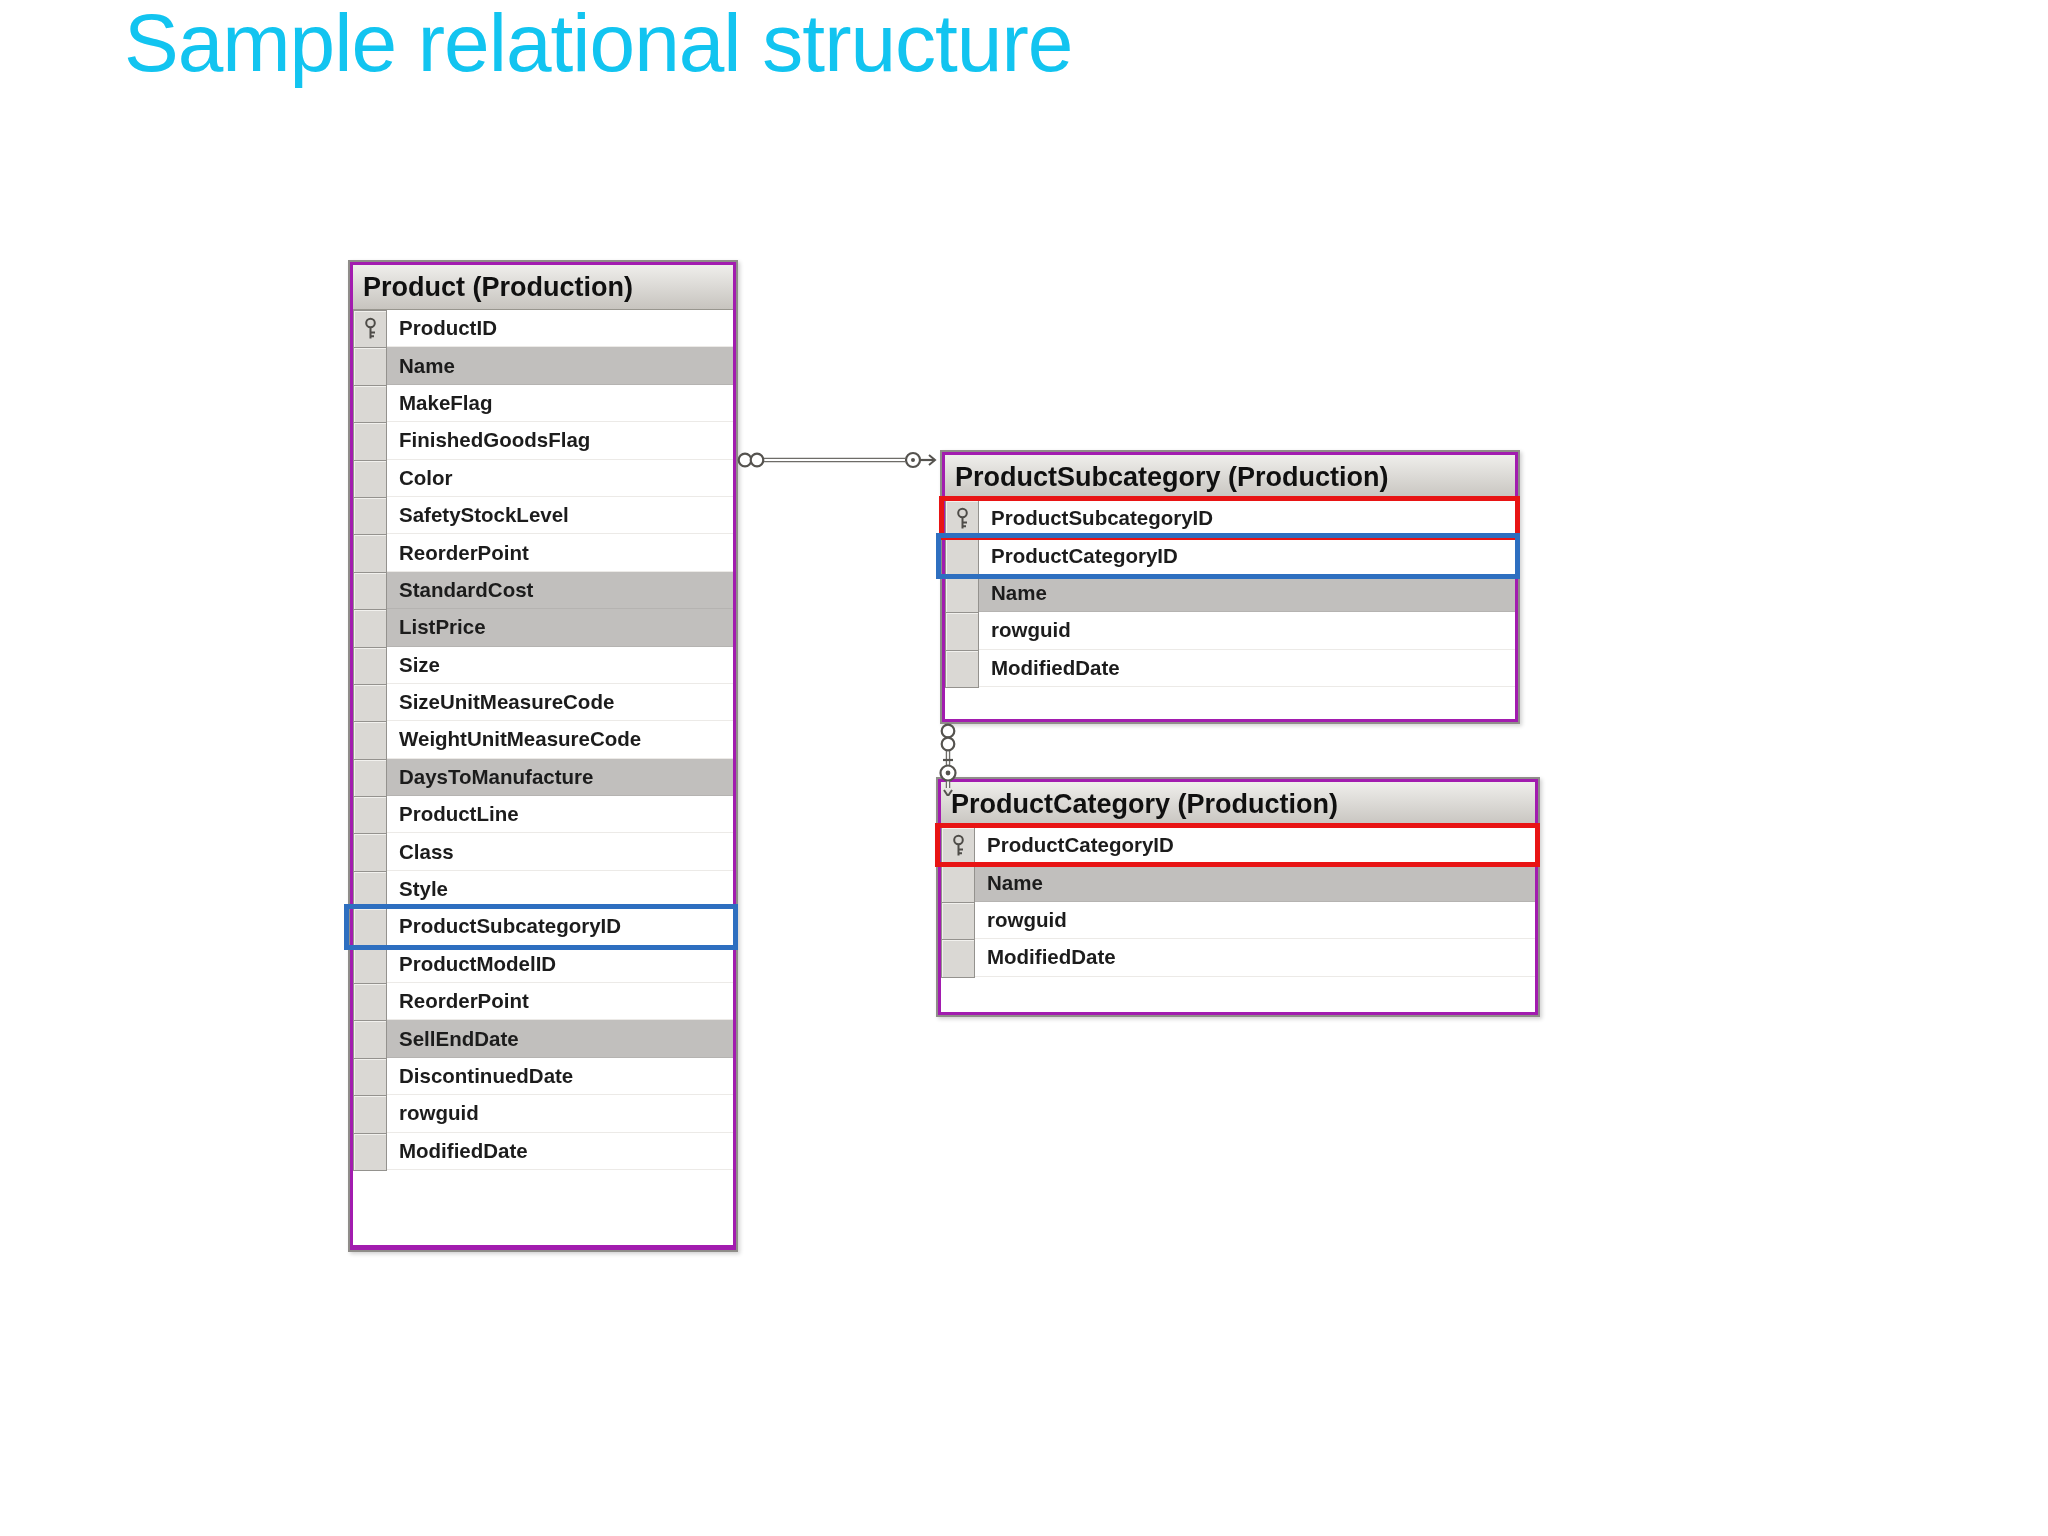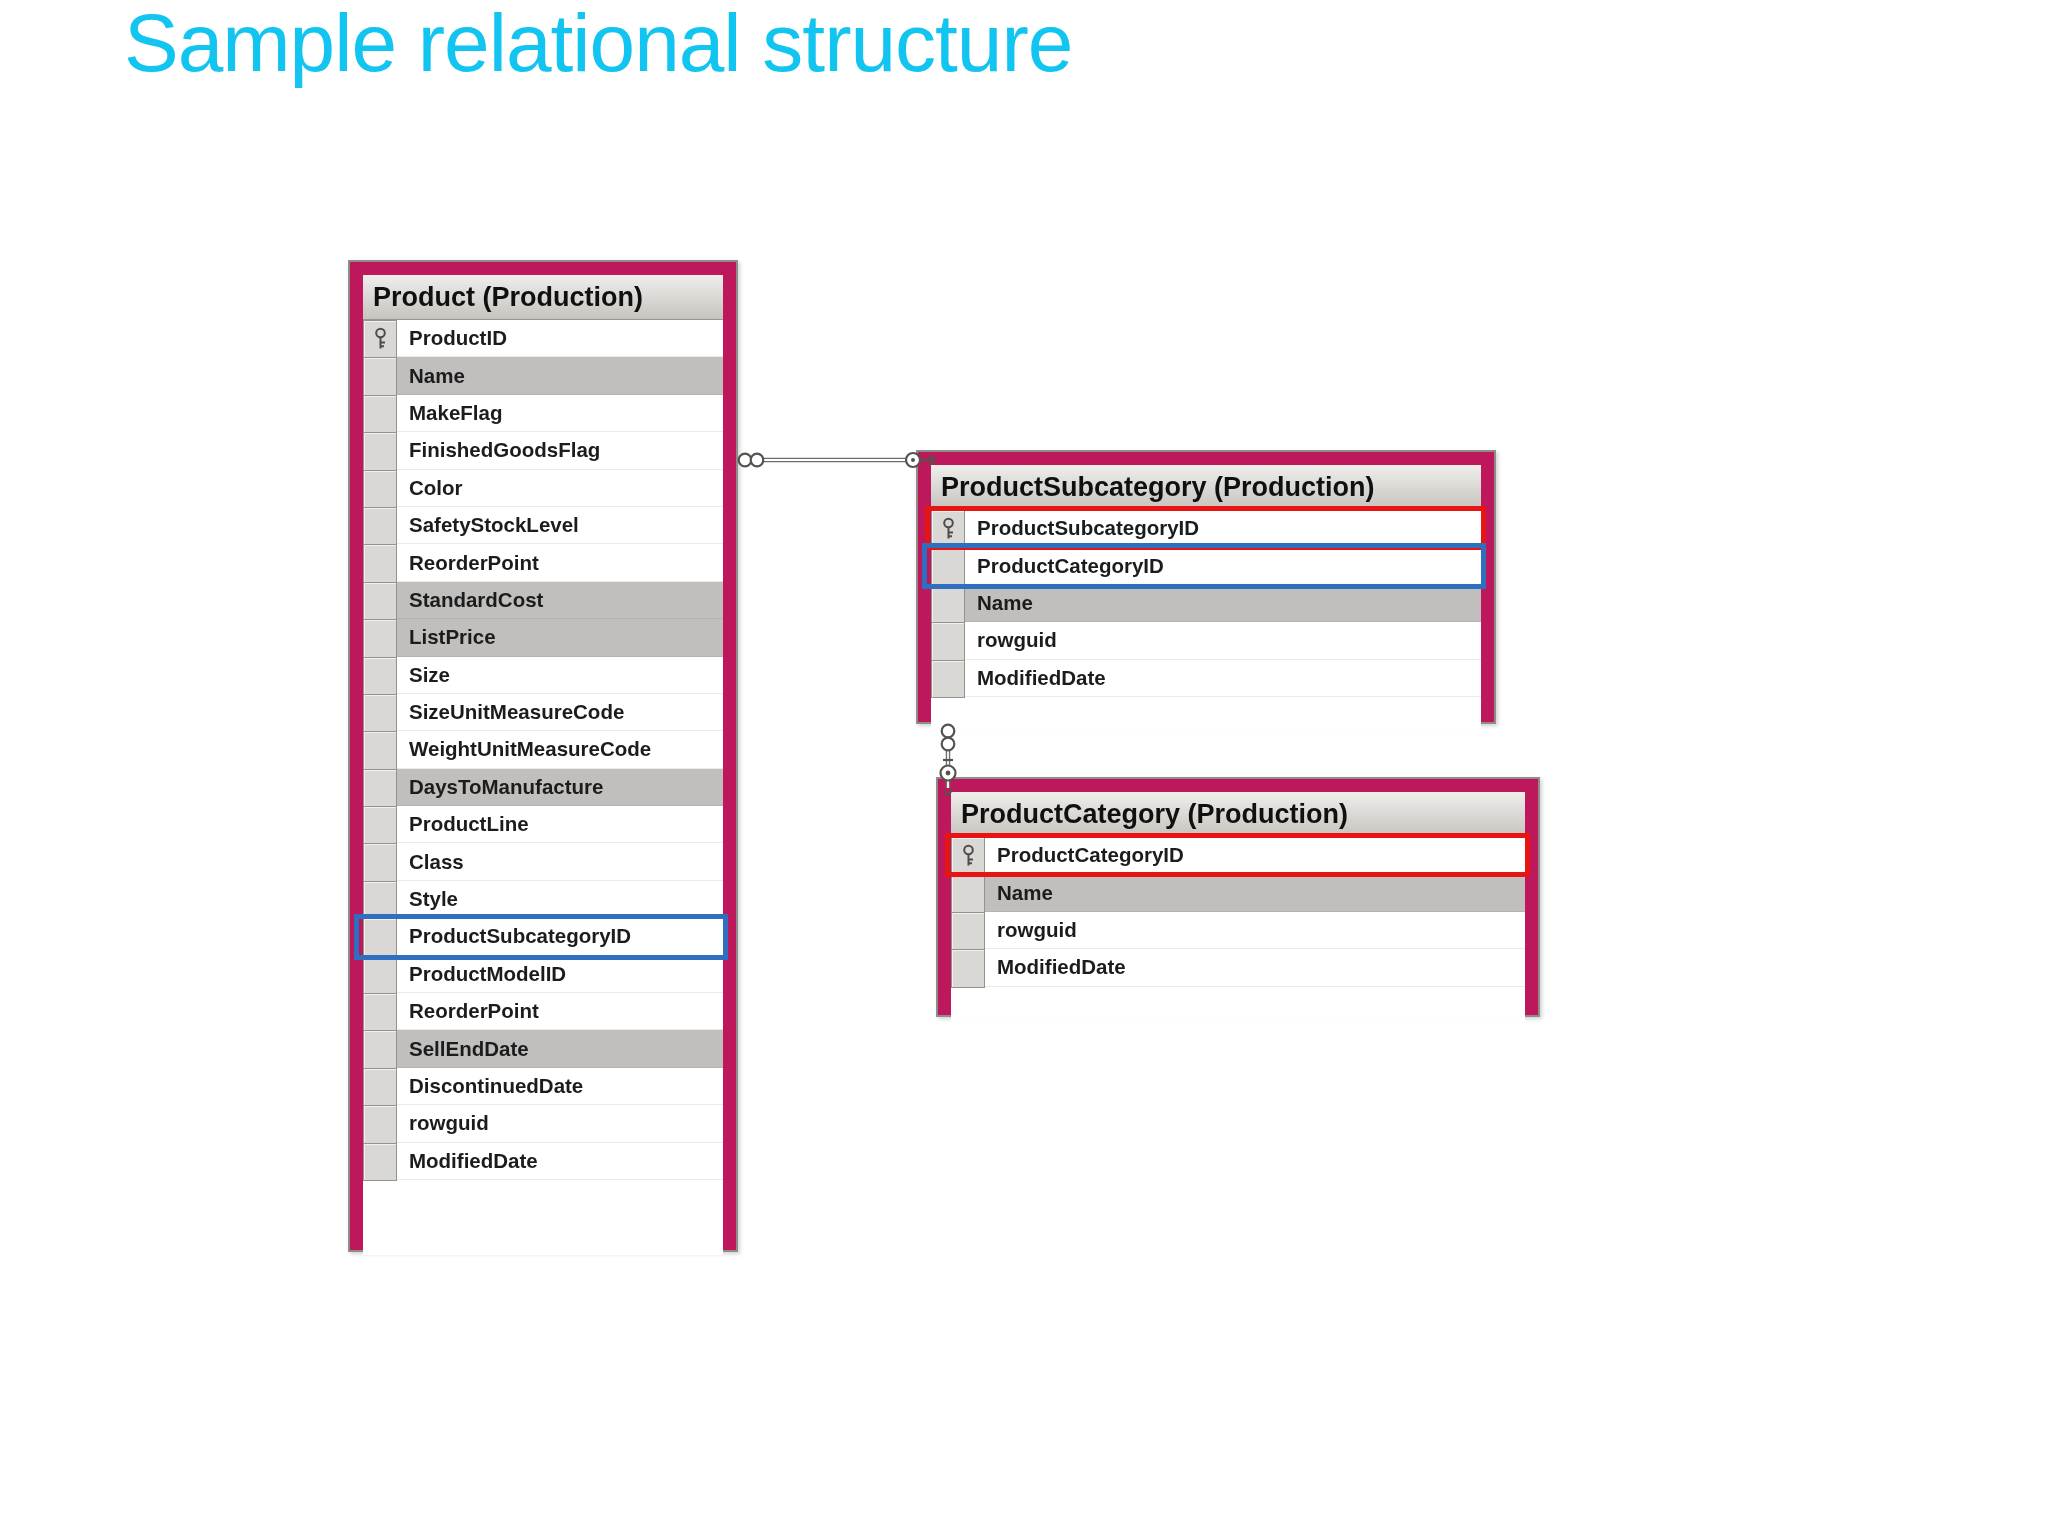"Product (Production)" .tbl { background: #be185d -> #a21caf; padding: 13px -> 3px }
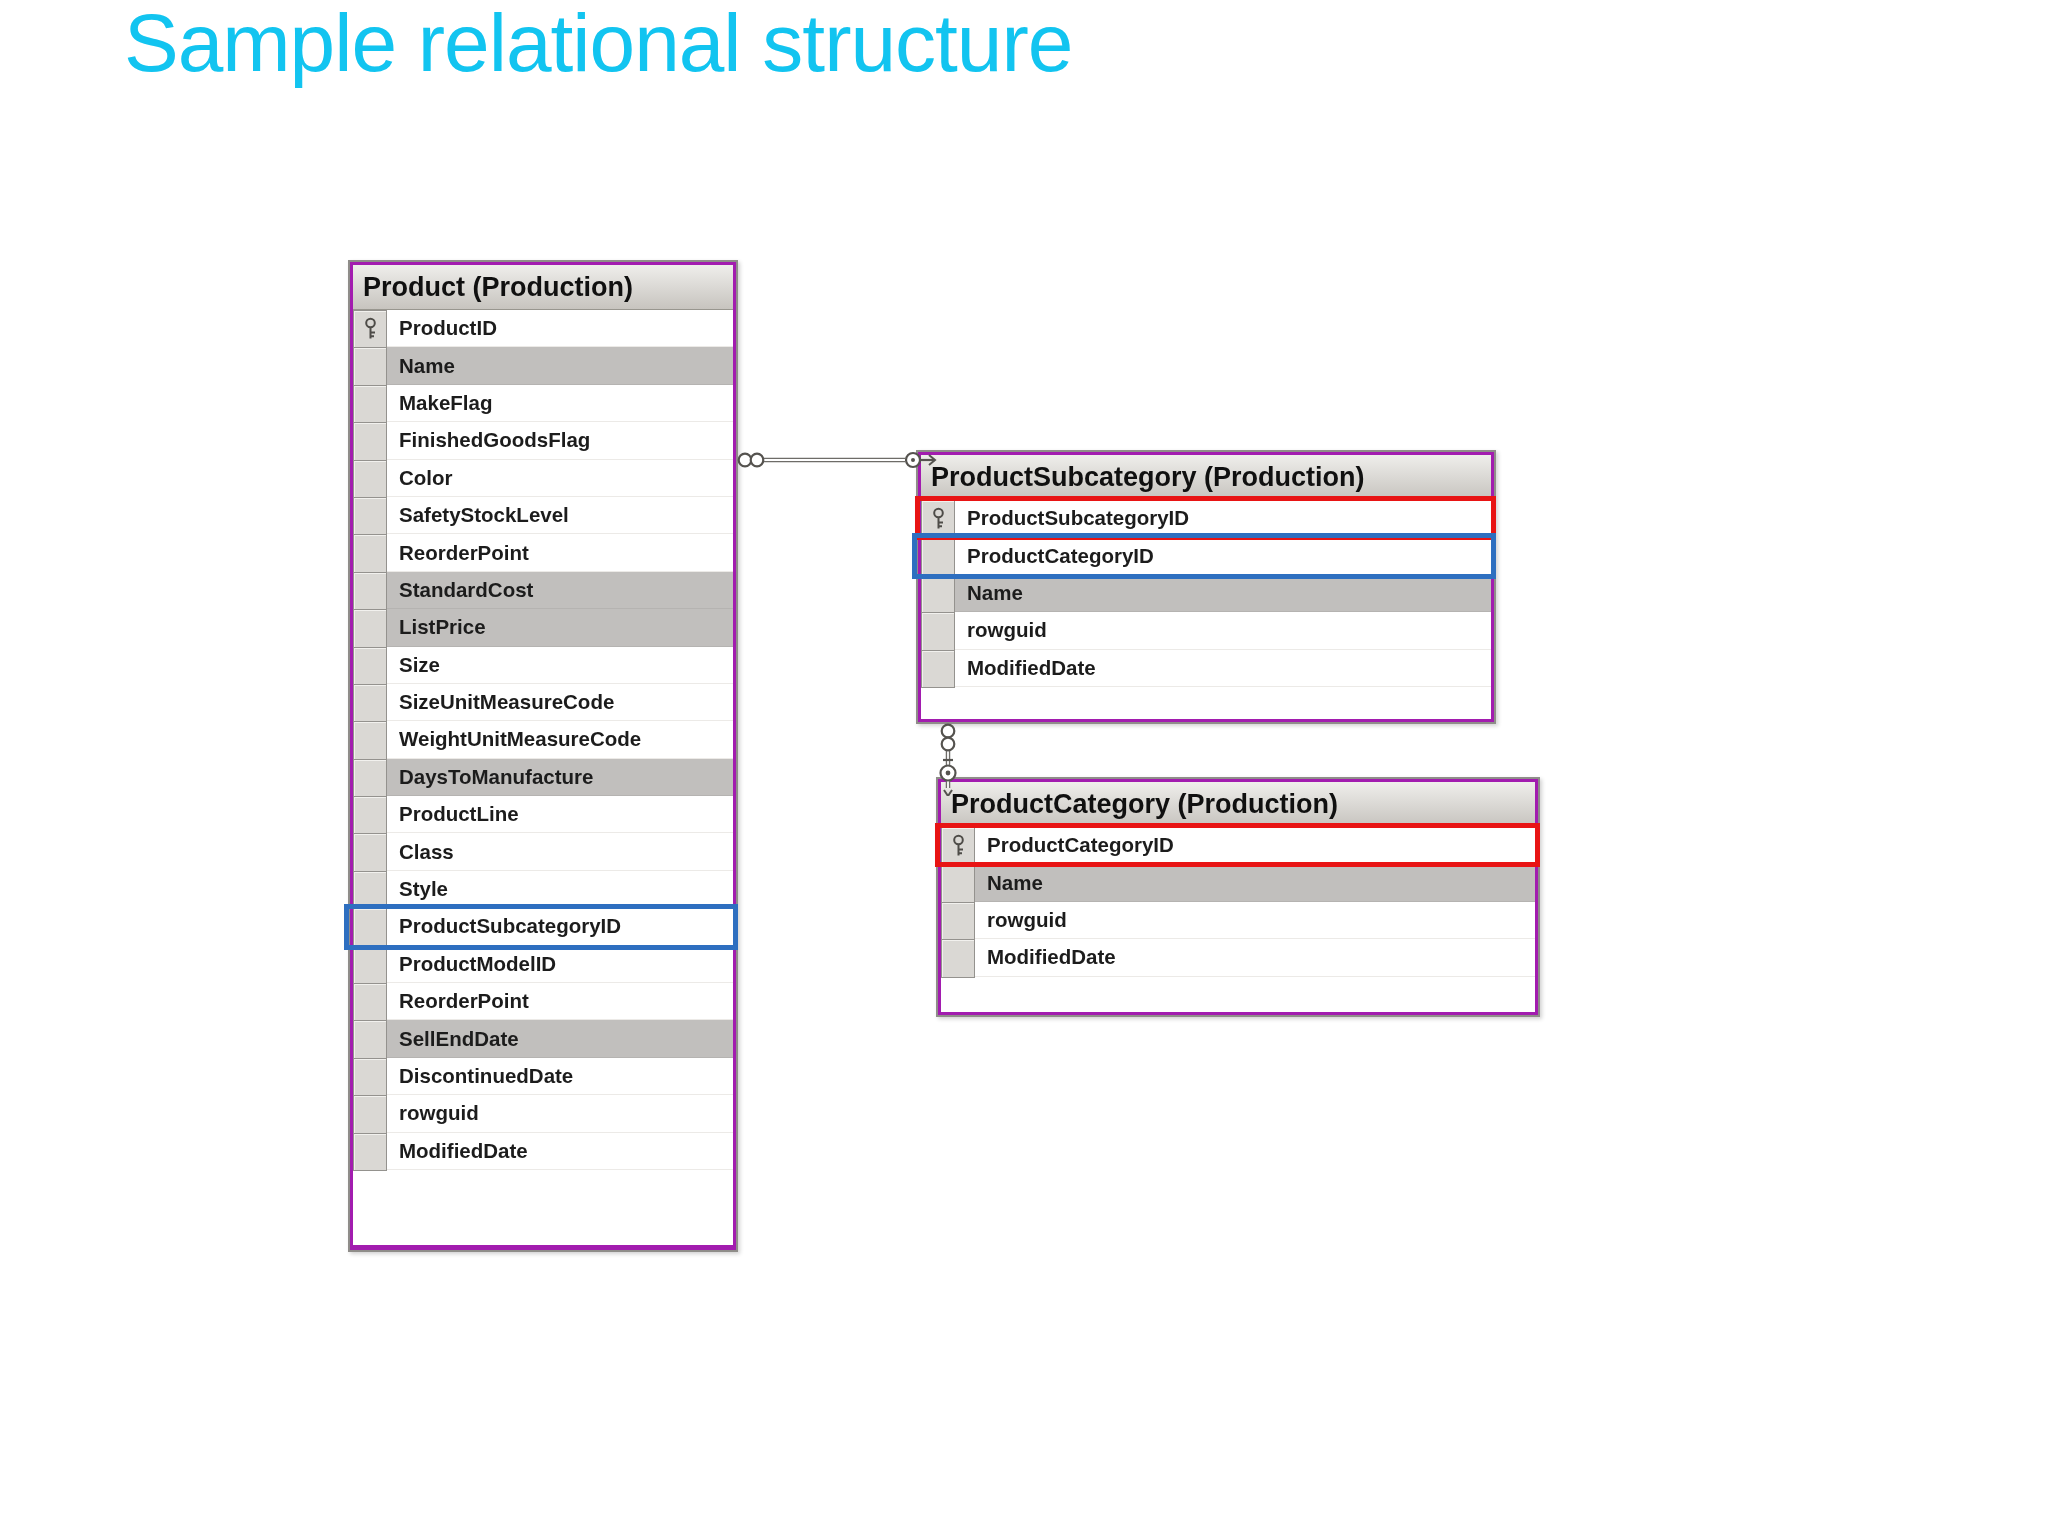"ProductSubcategory (Production)" section.tbl { left: 916px -> 940px }
